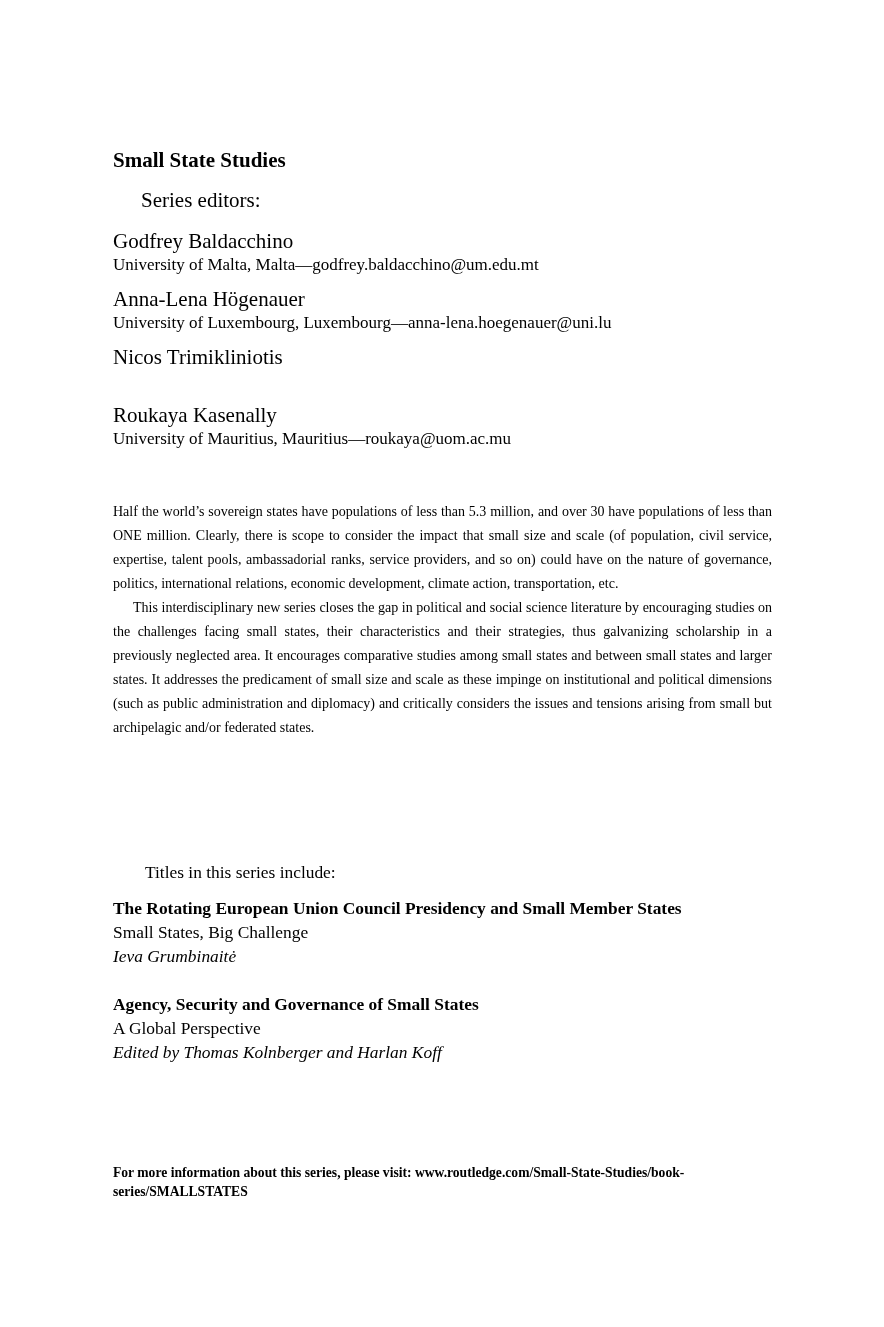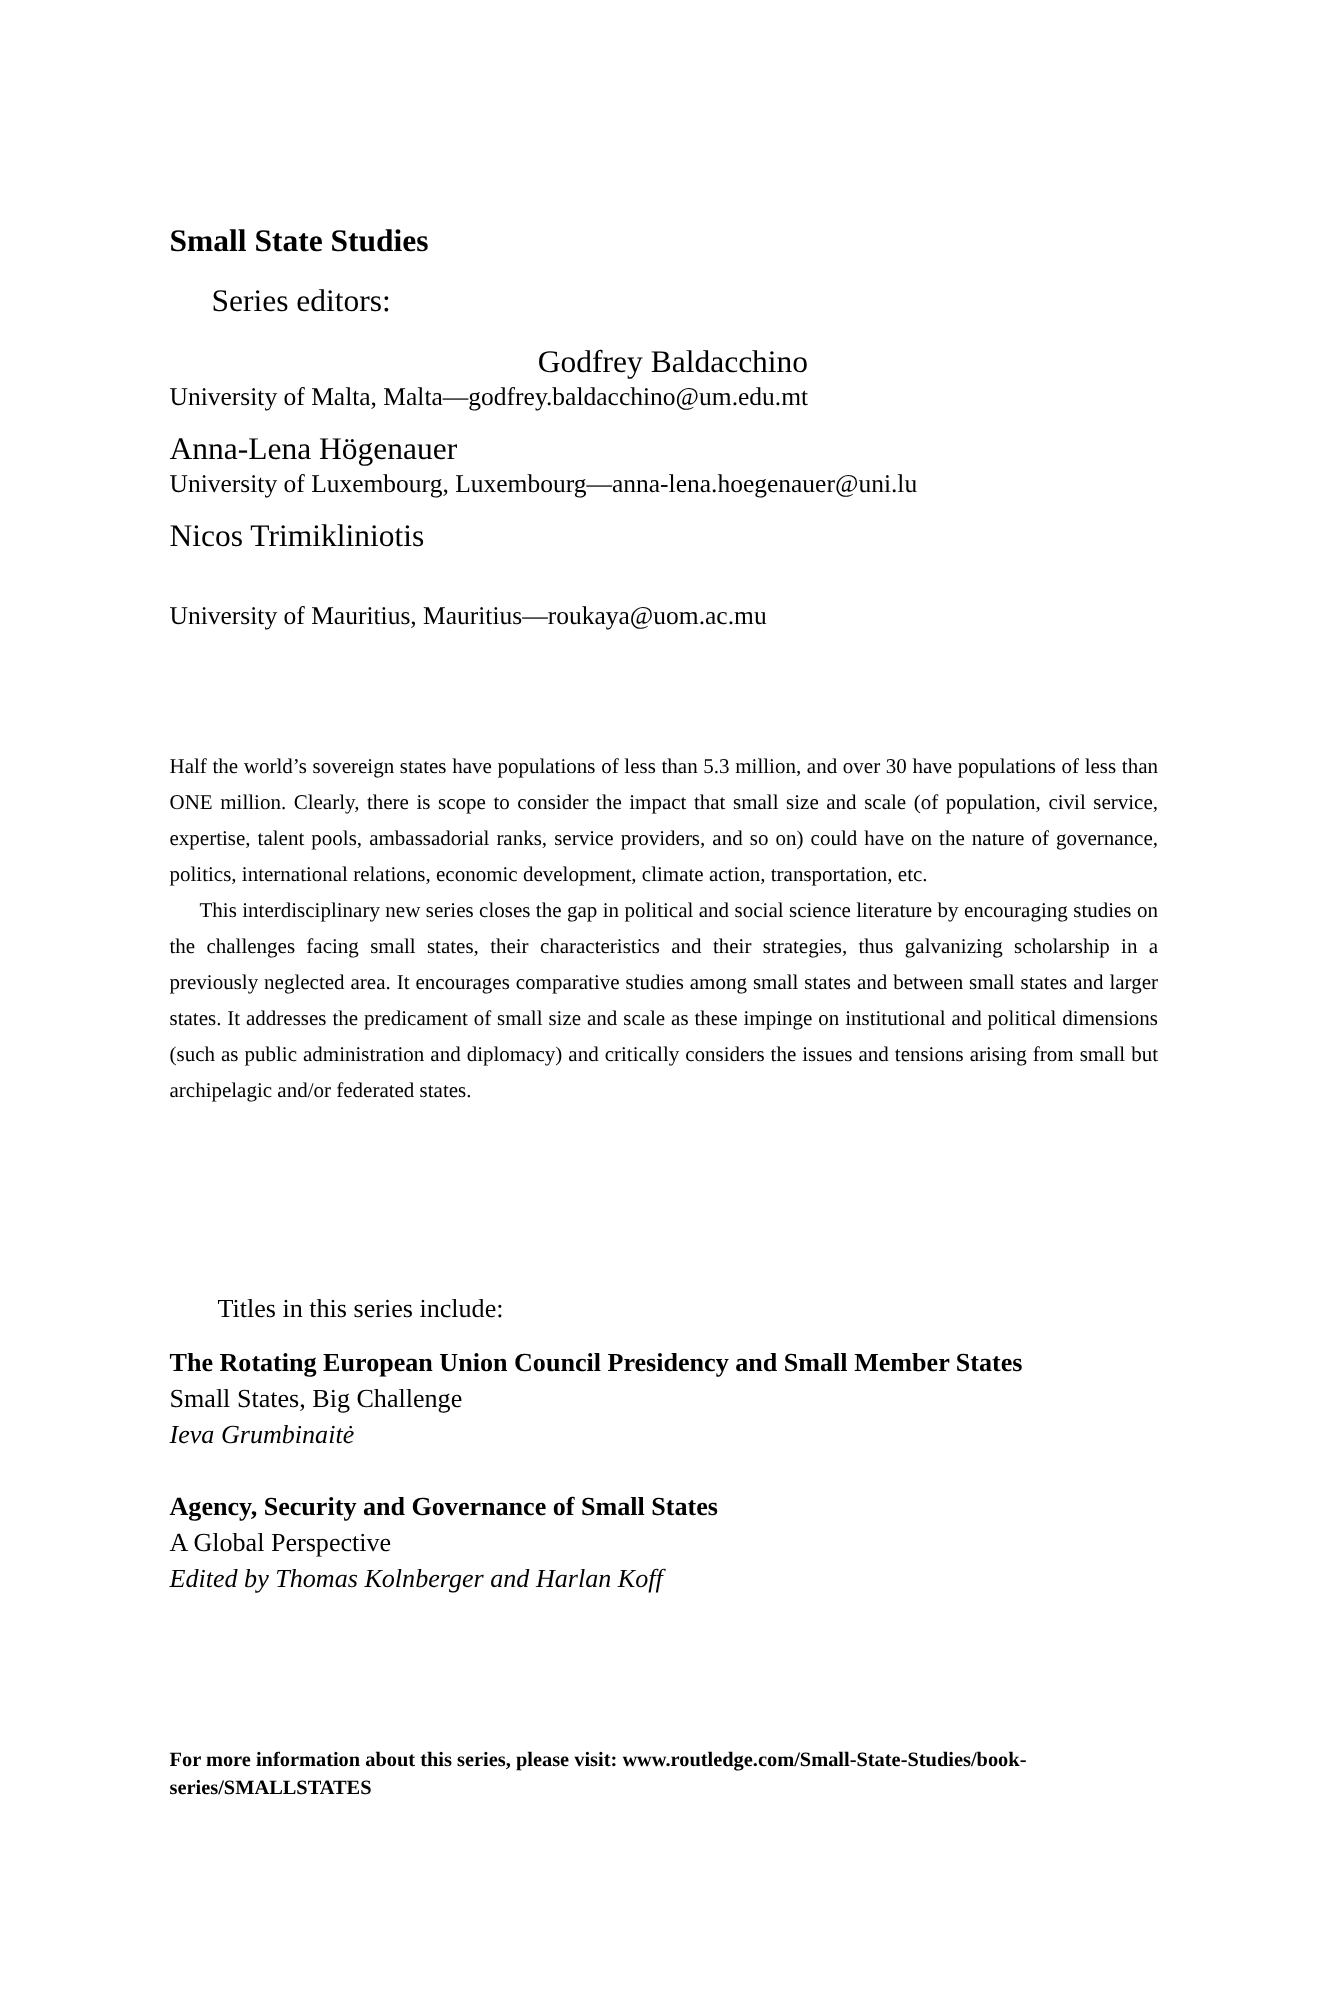"Godfrey Baldacchino" div.editor { text-align: right -> none }
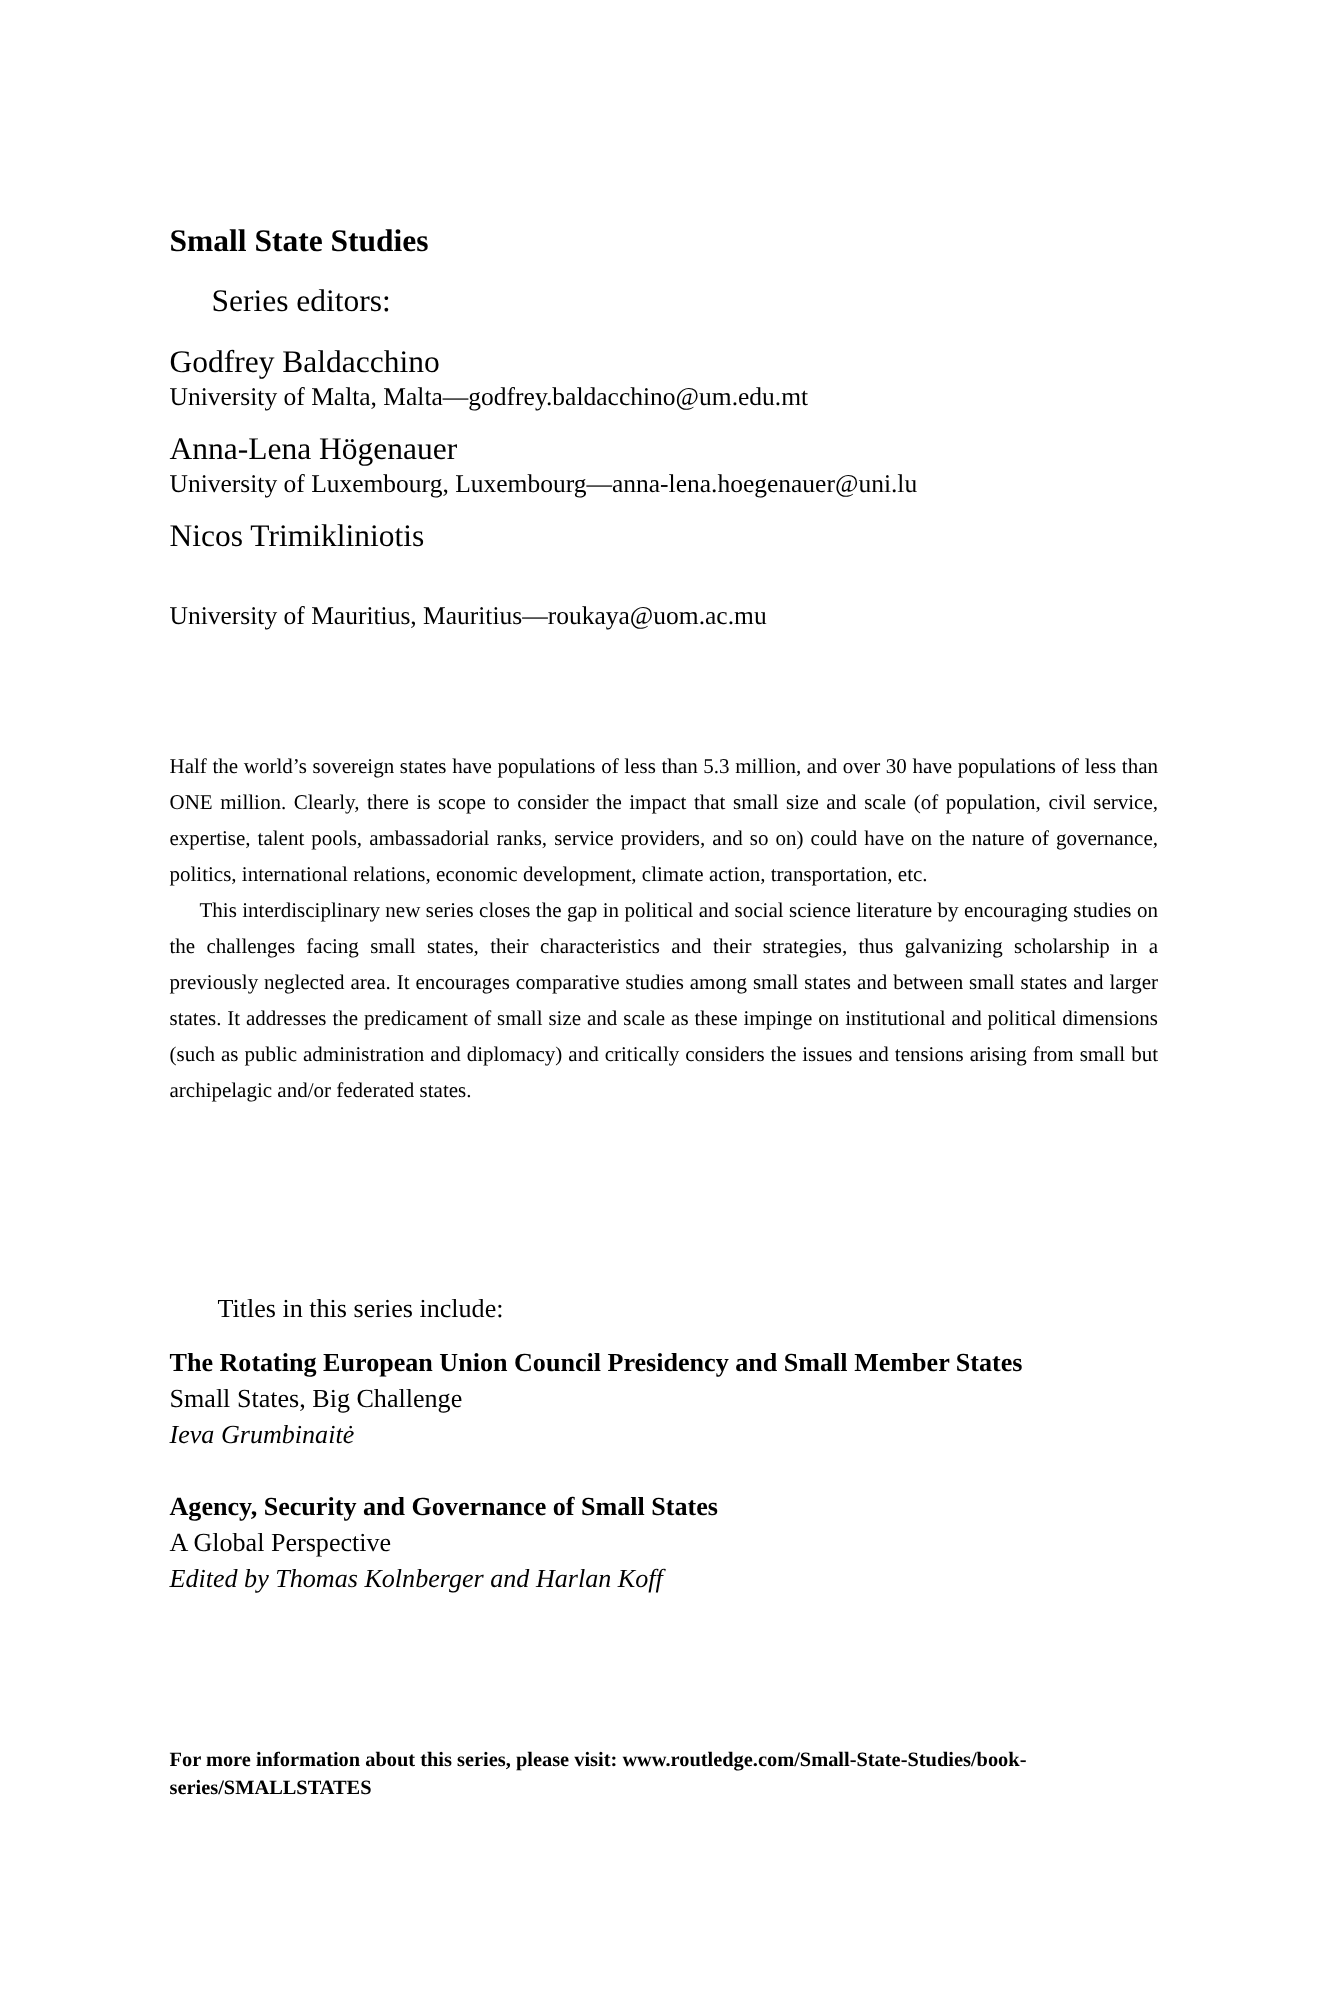"Roukaya Kasenally" span.editor-name { html: none -> <span>Roukaya Kasenally</span> }
